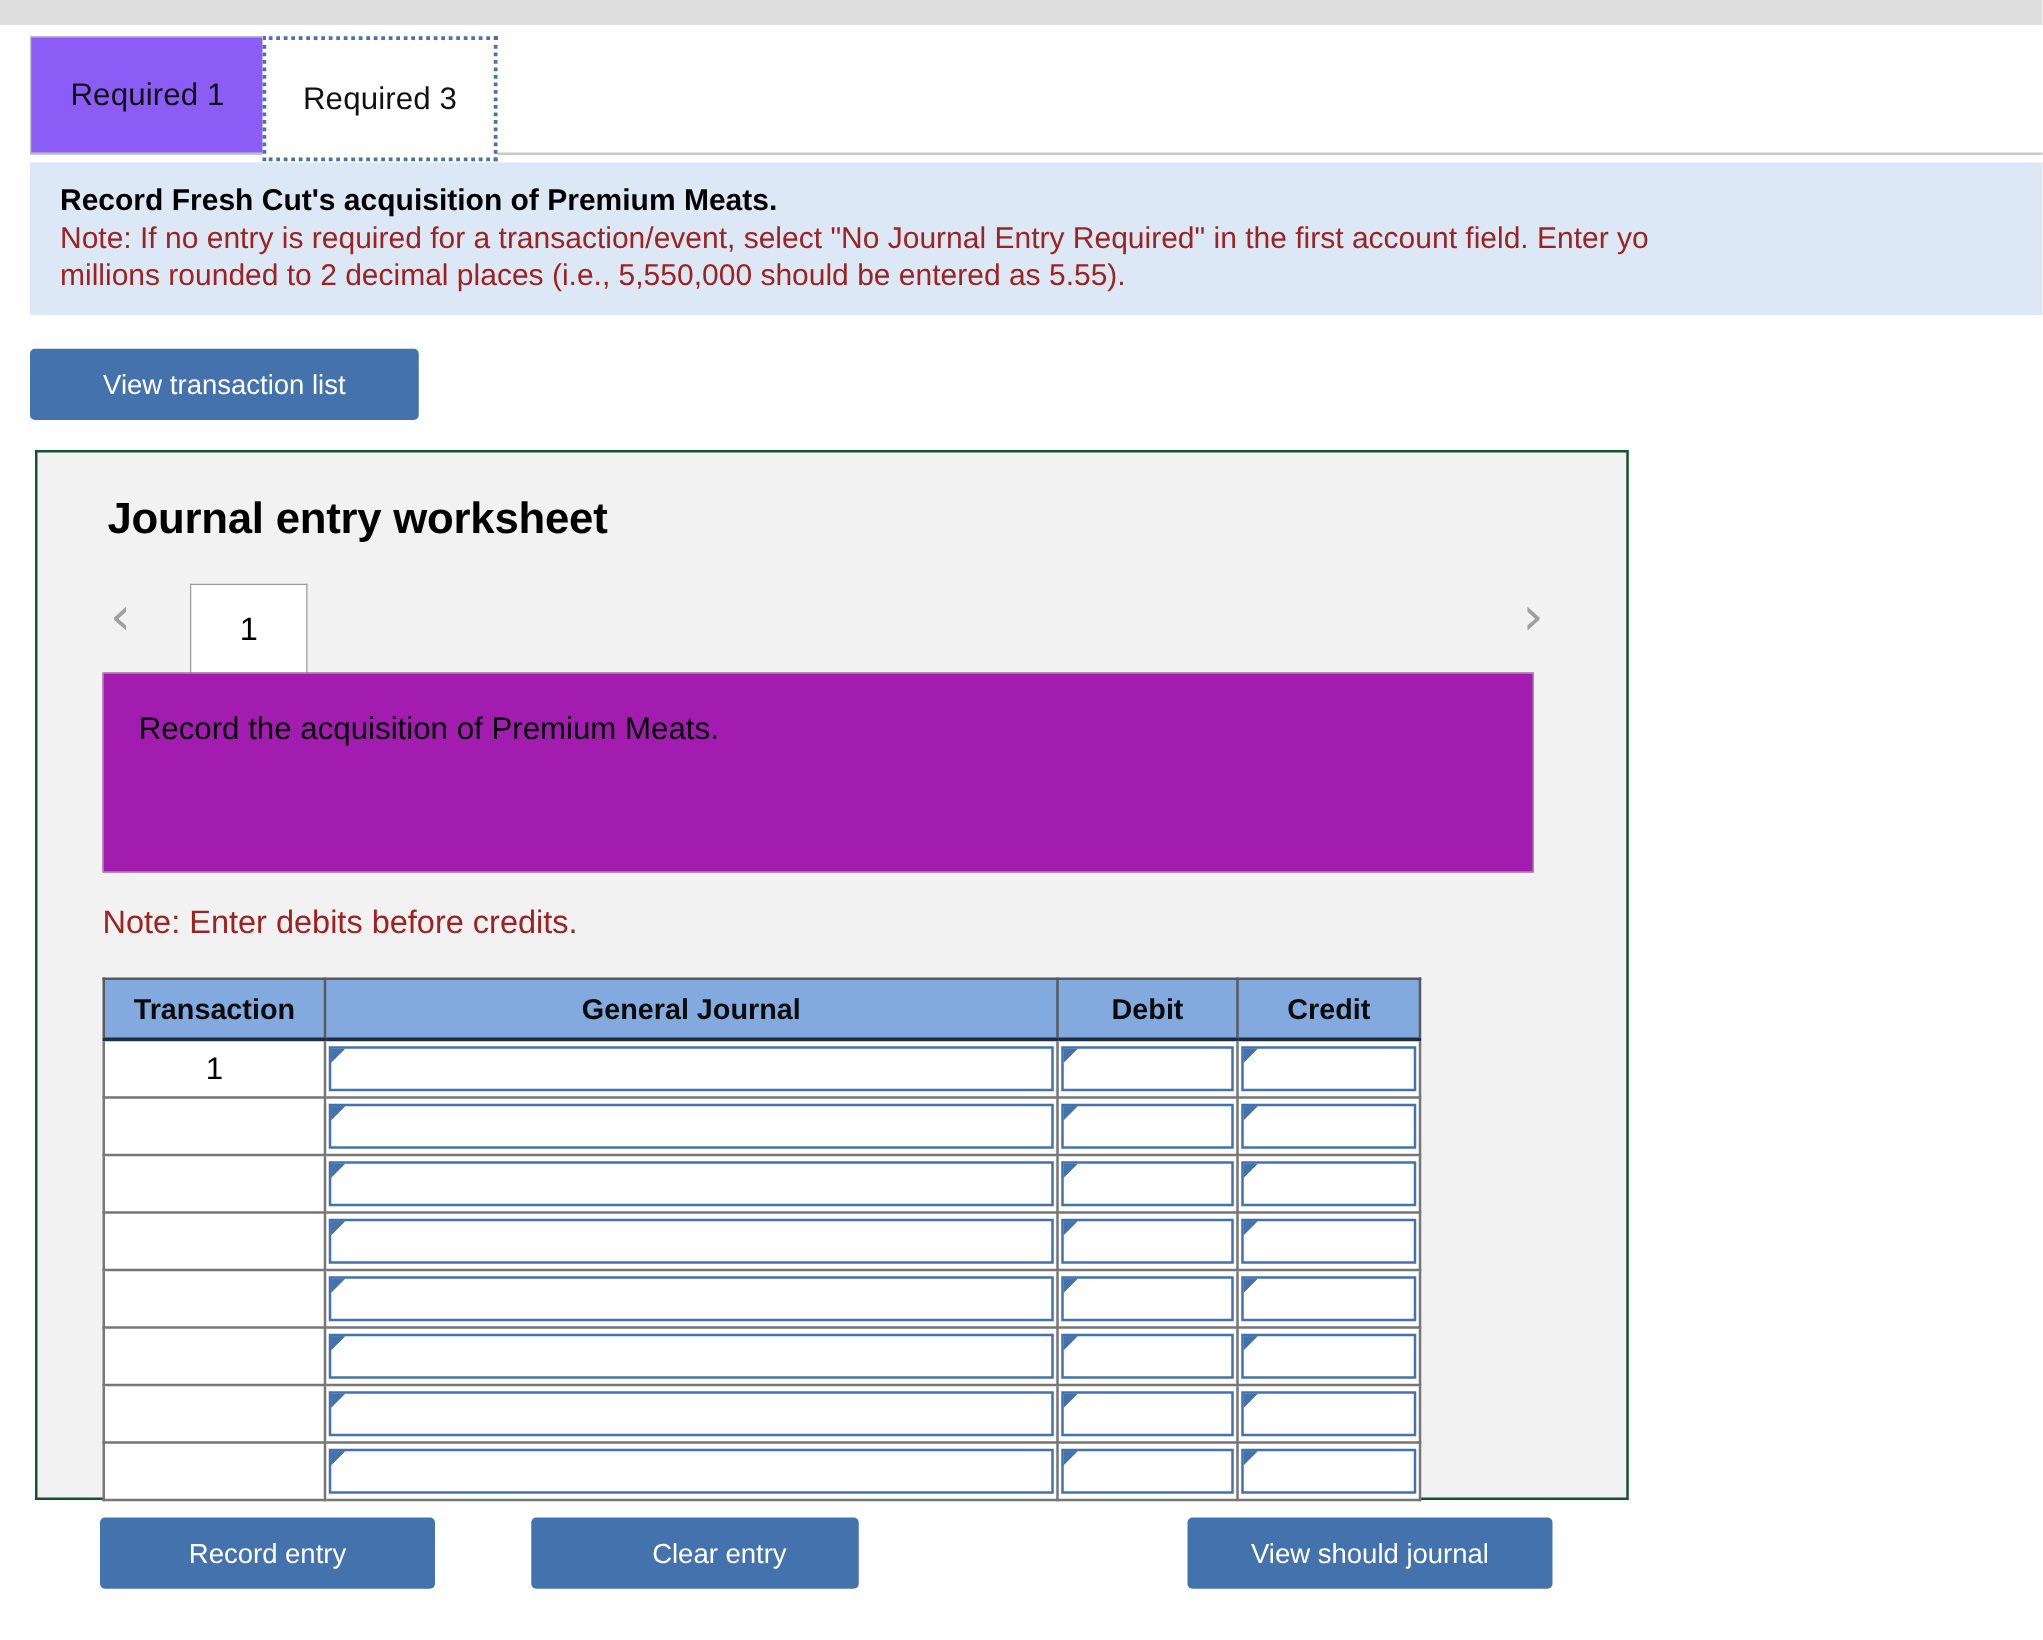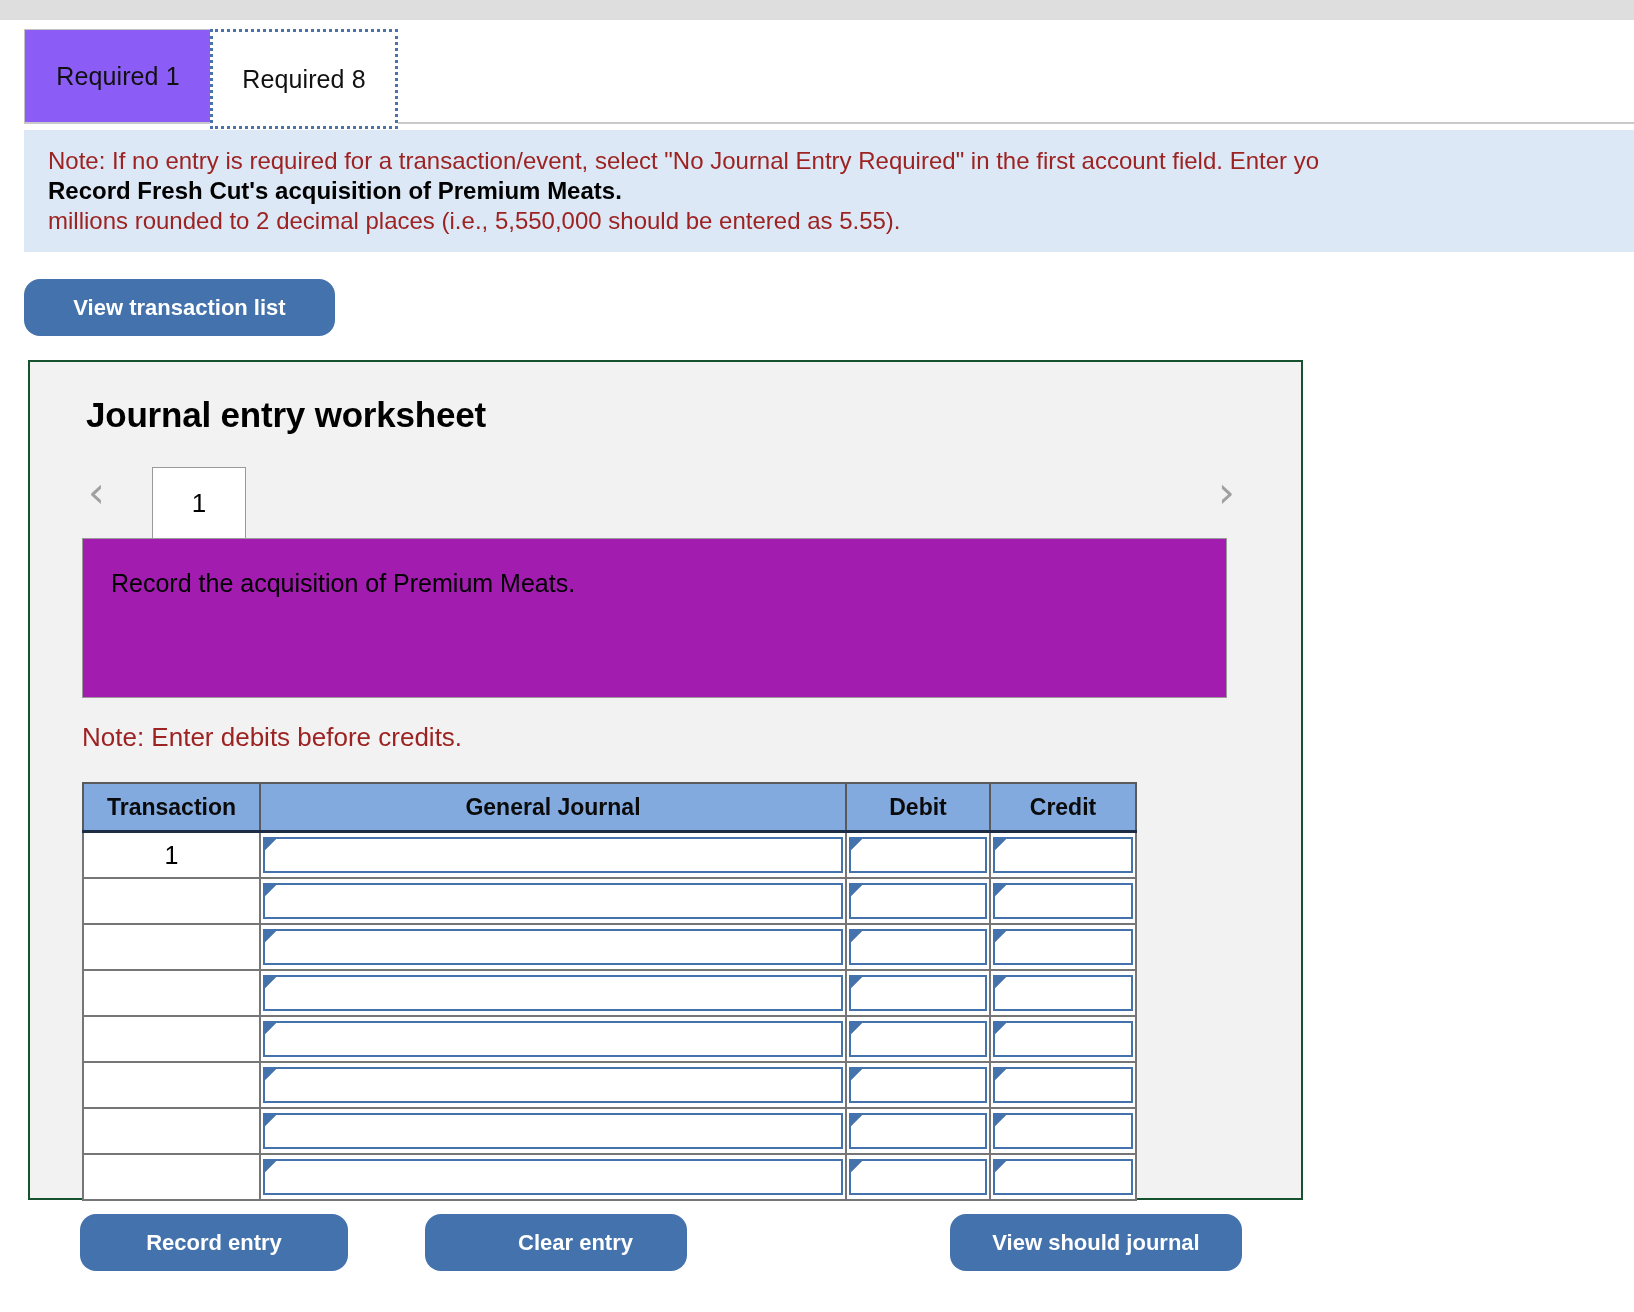"Required 8" span { text: 8 -> 3 }
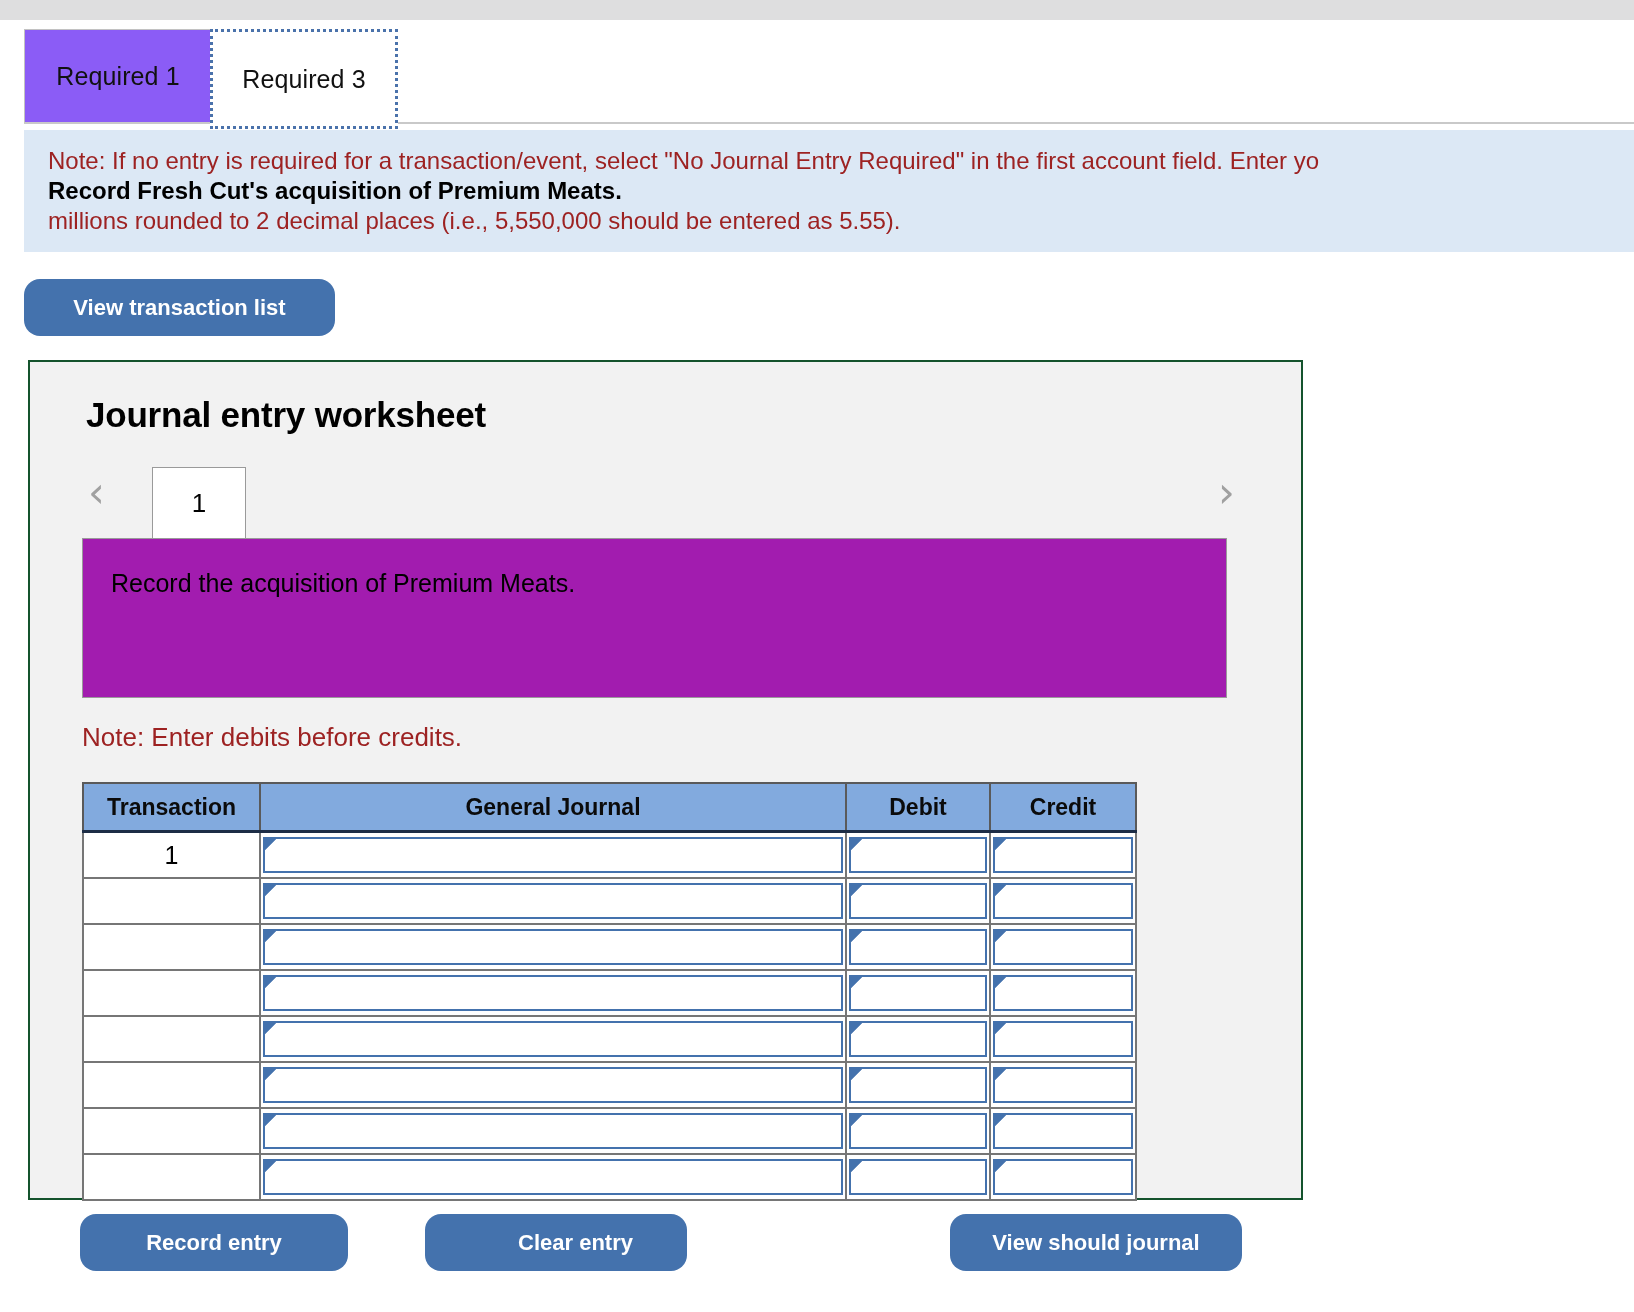"Note: If no entry is" div.banner-line { order: before "Record Fresh Cut's acquisition of" -> after "Record Fresh Cut's acquisition of" }
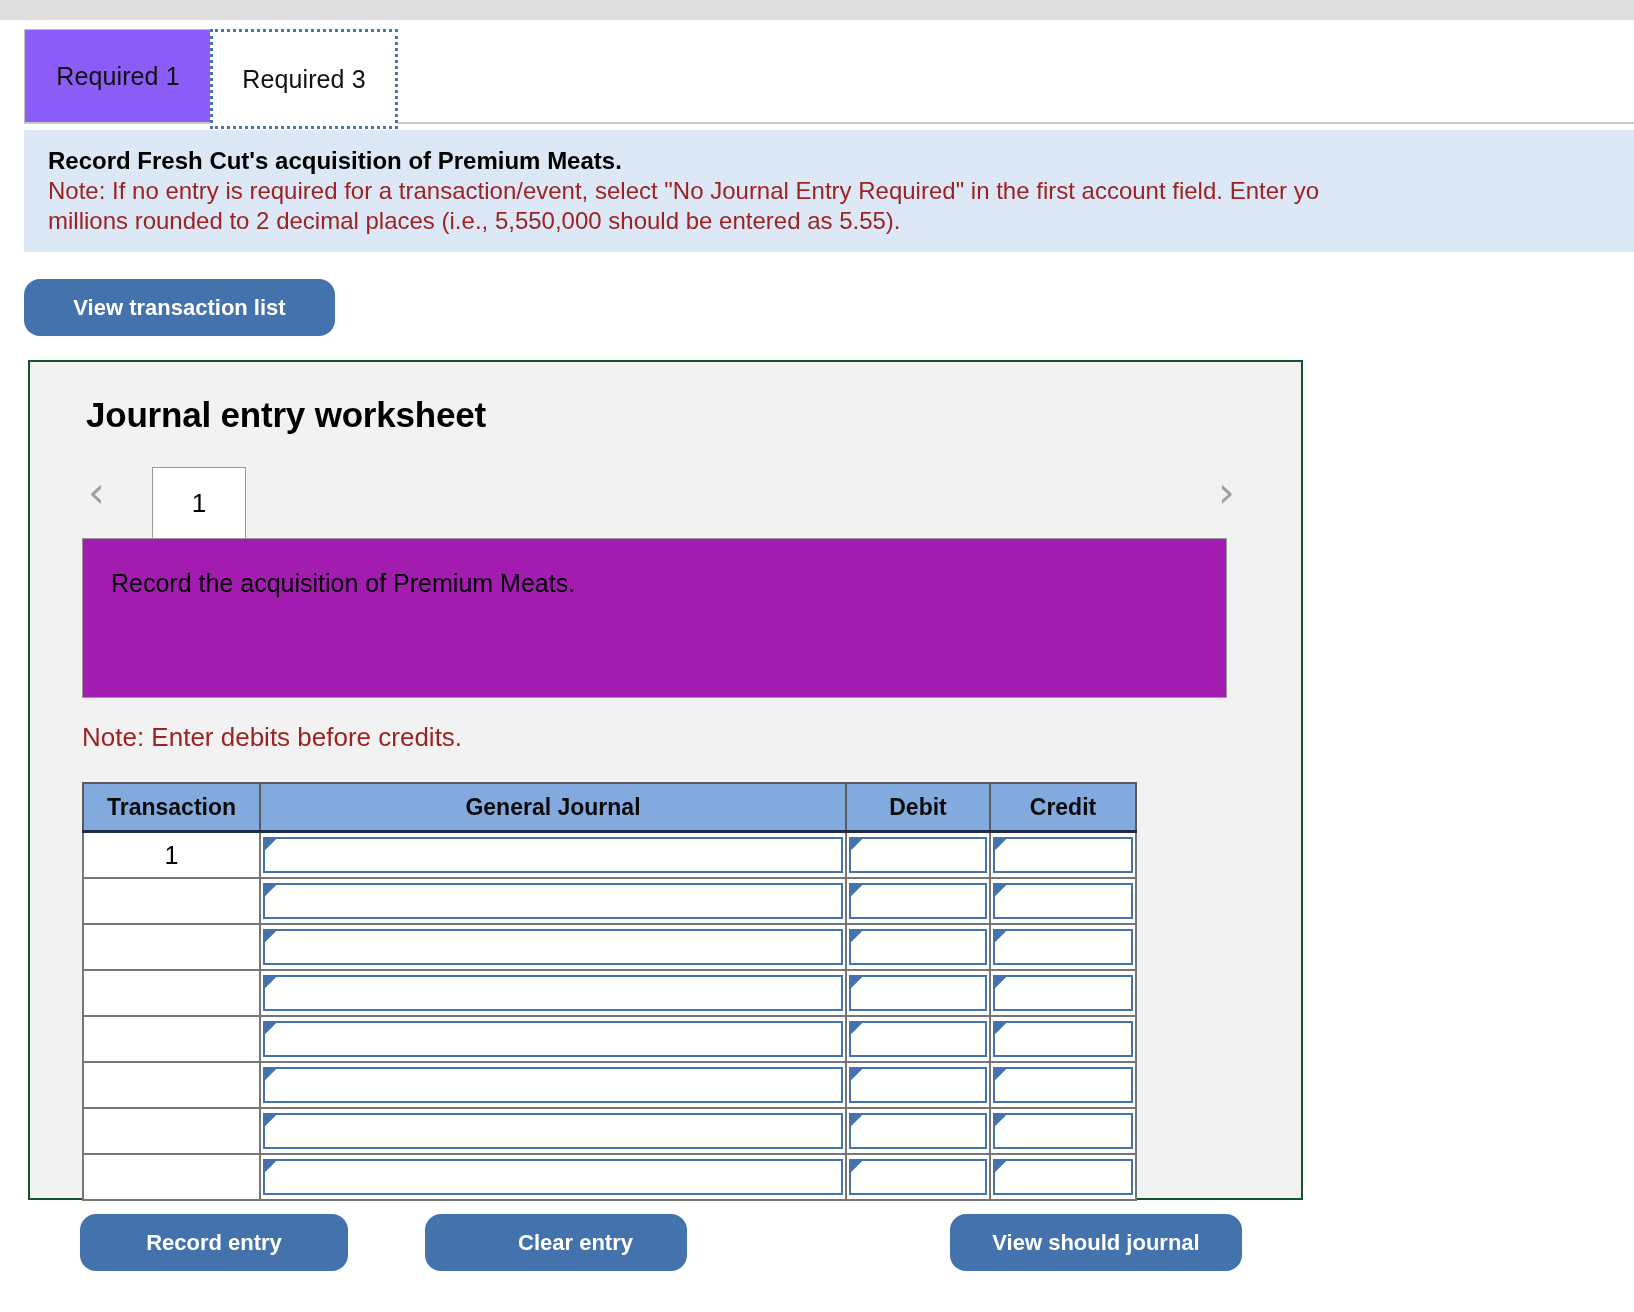"View transaction list" .btn-blue { border-radius: 16px -> 4px; font-weight: bold -> normal }
